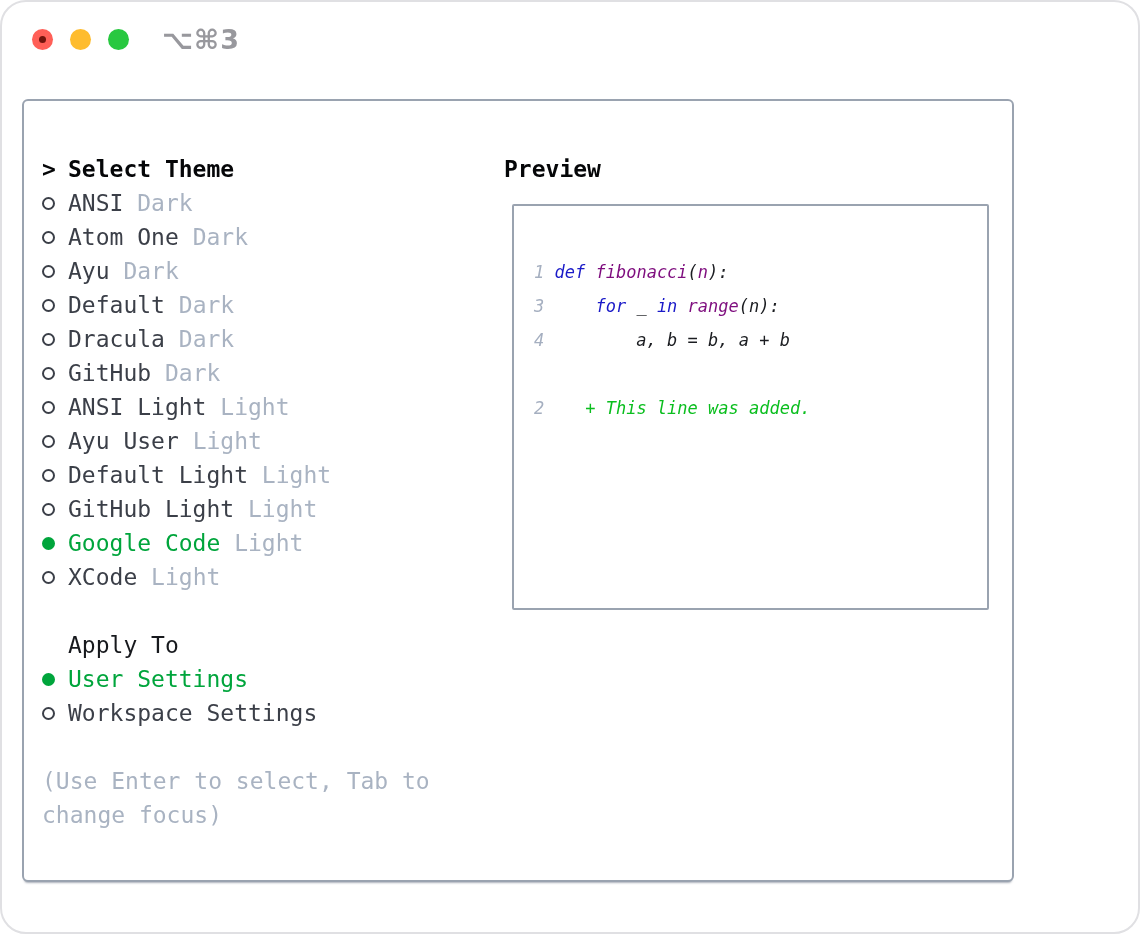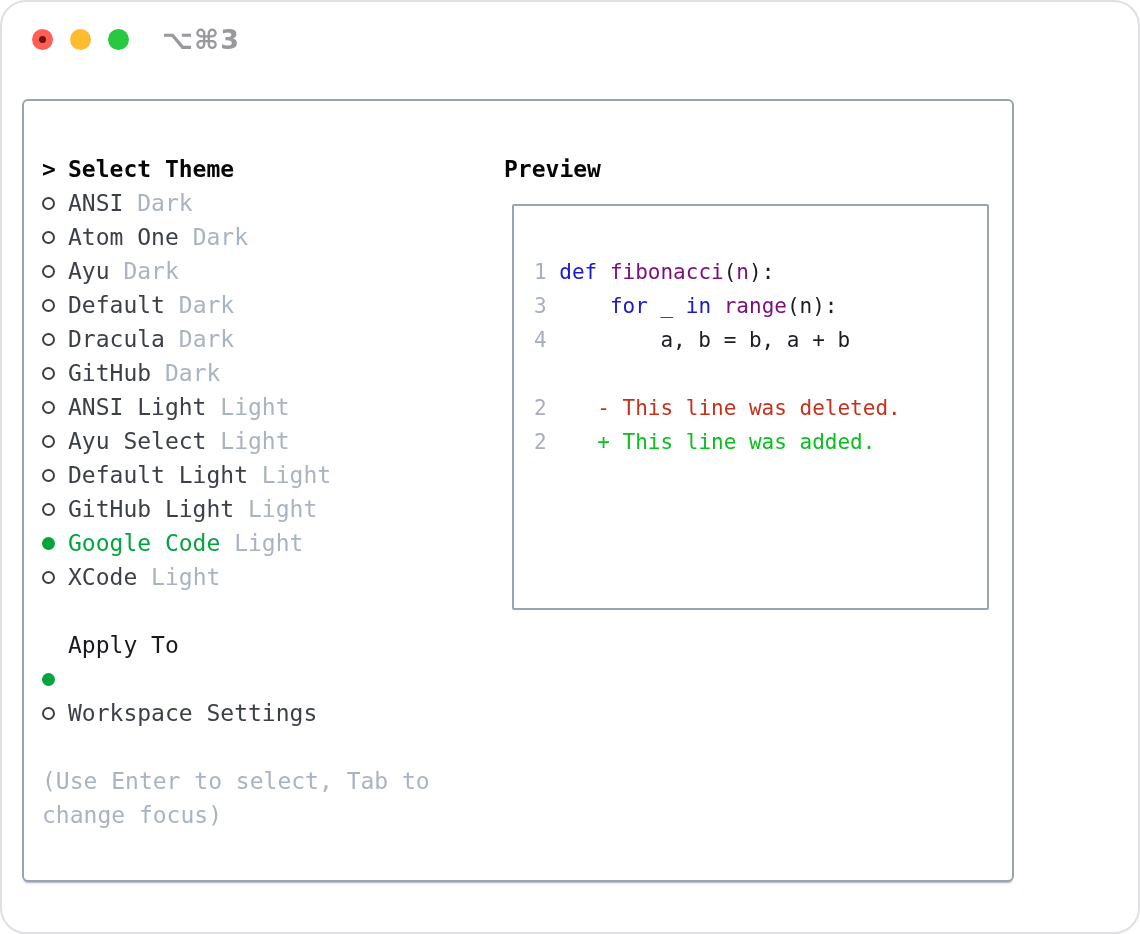"1 def fibonacci(n):" .pline { font-size: 21px -> 17px; font-style: none -> italic }
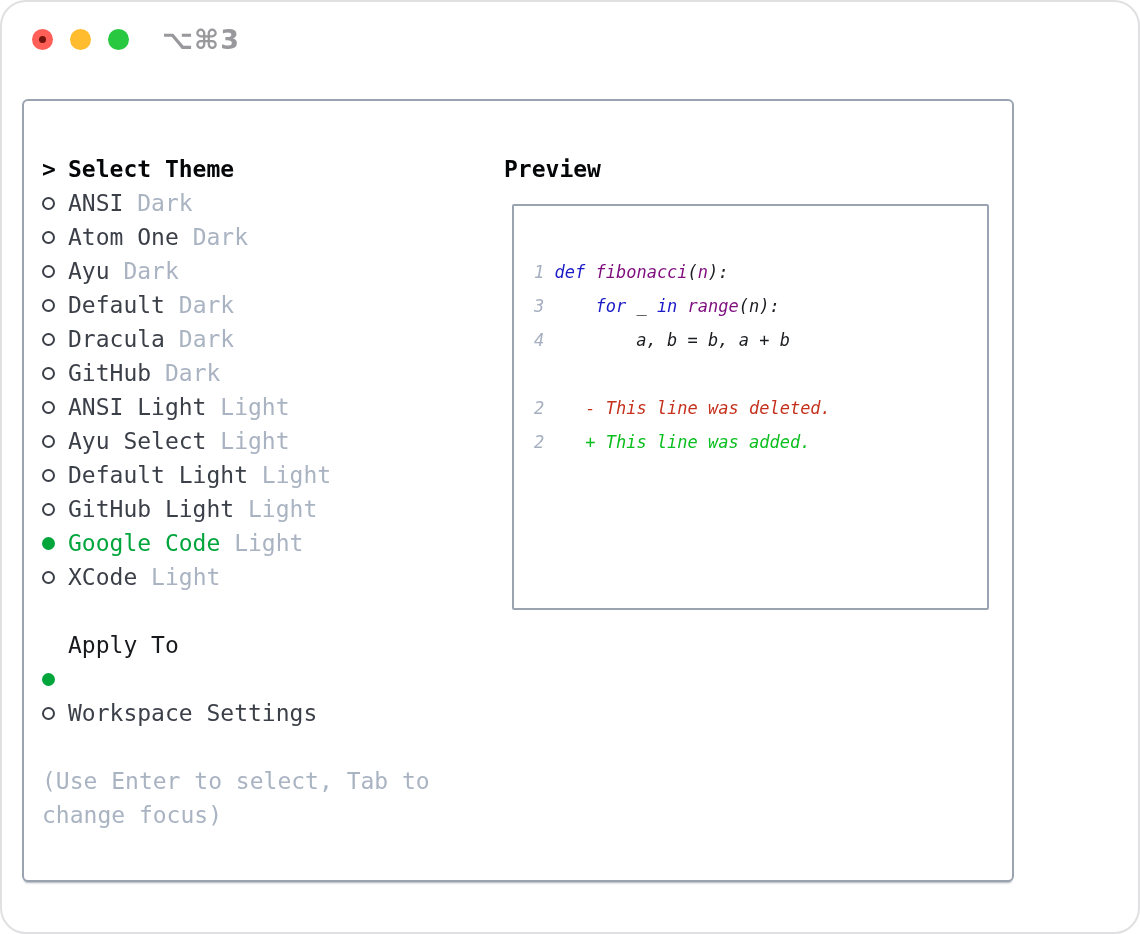"2 - This line was" div.pline { html: <div><span>2</span><span> </span><span>- This line was deleted.</span></div> -> none }
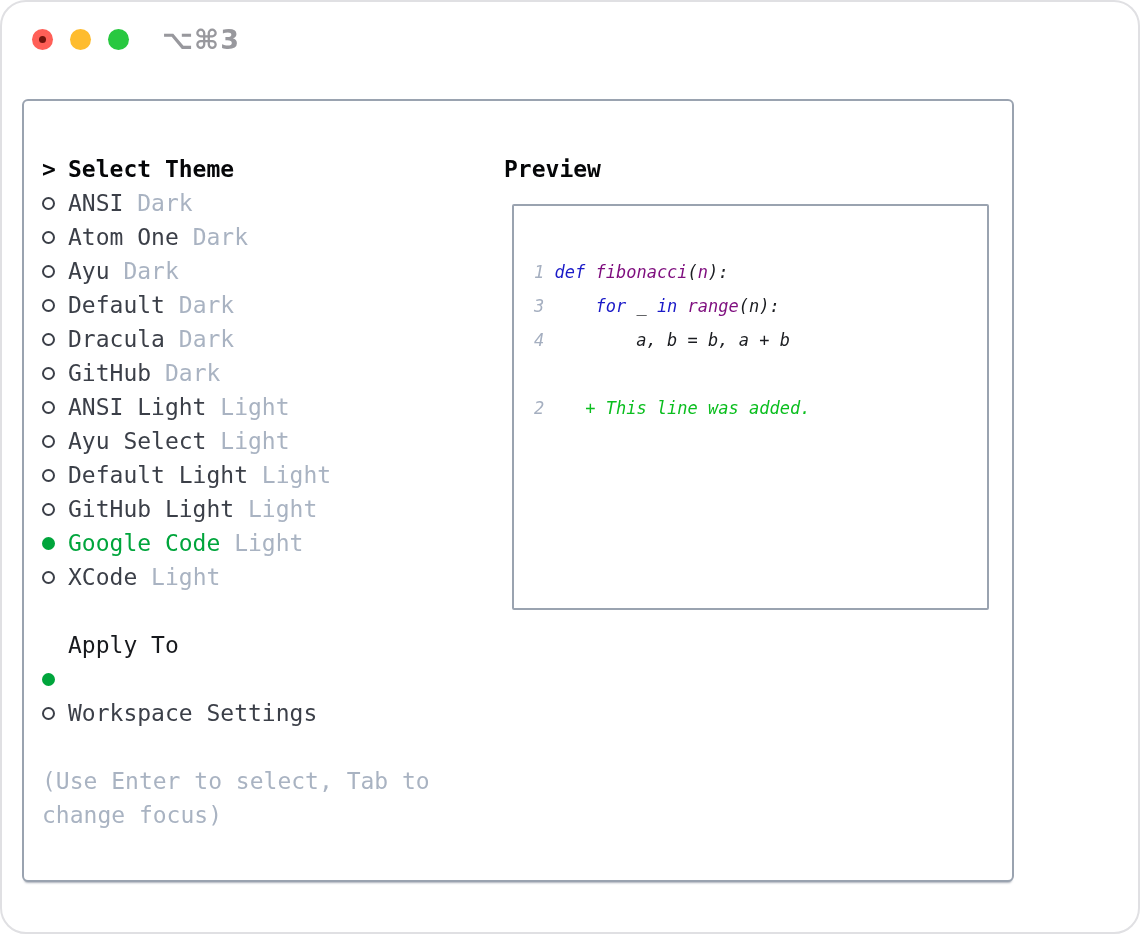"Ayu Select" span.name { text: Select -> User }
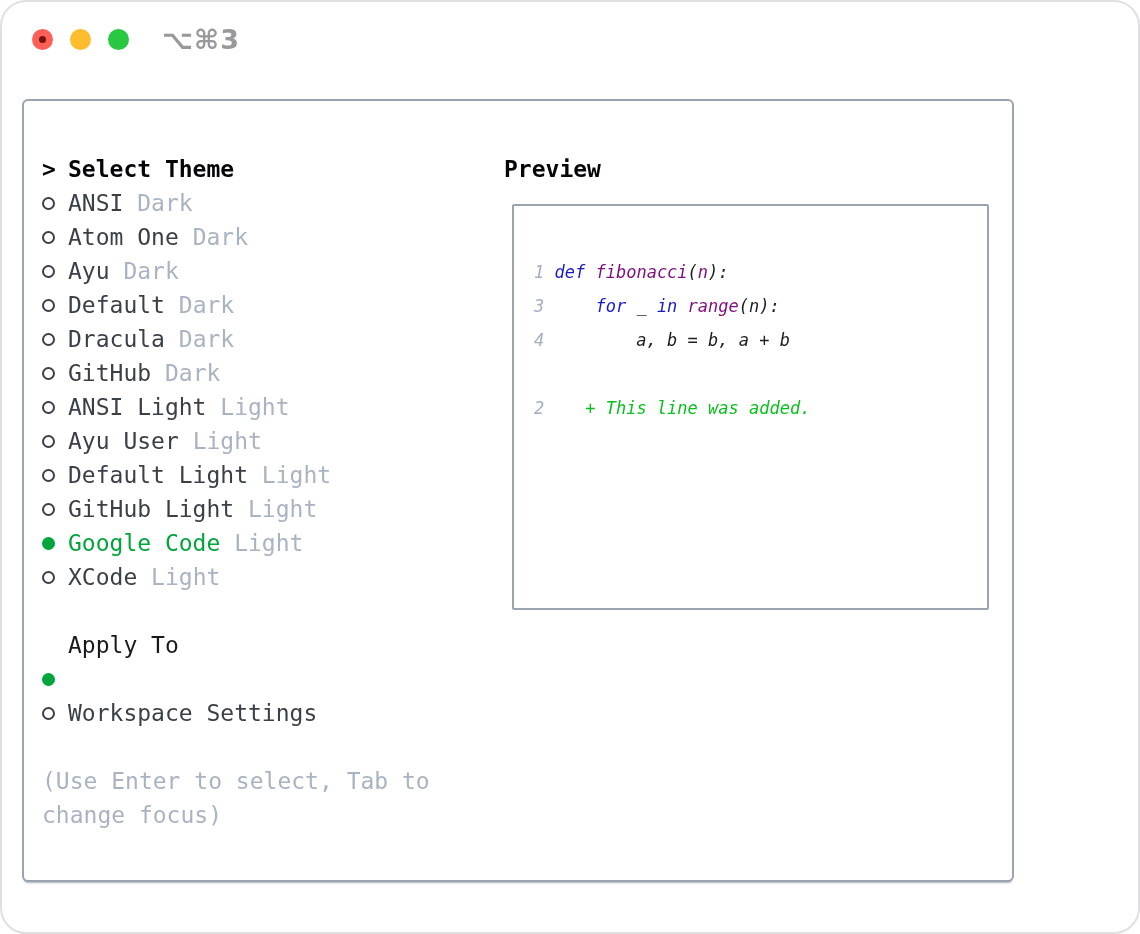"User Settings" span.name { html: none -> <span>User Settings</span> }
